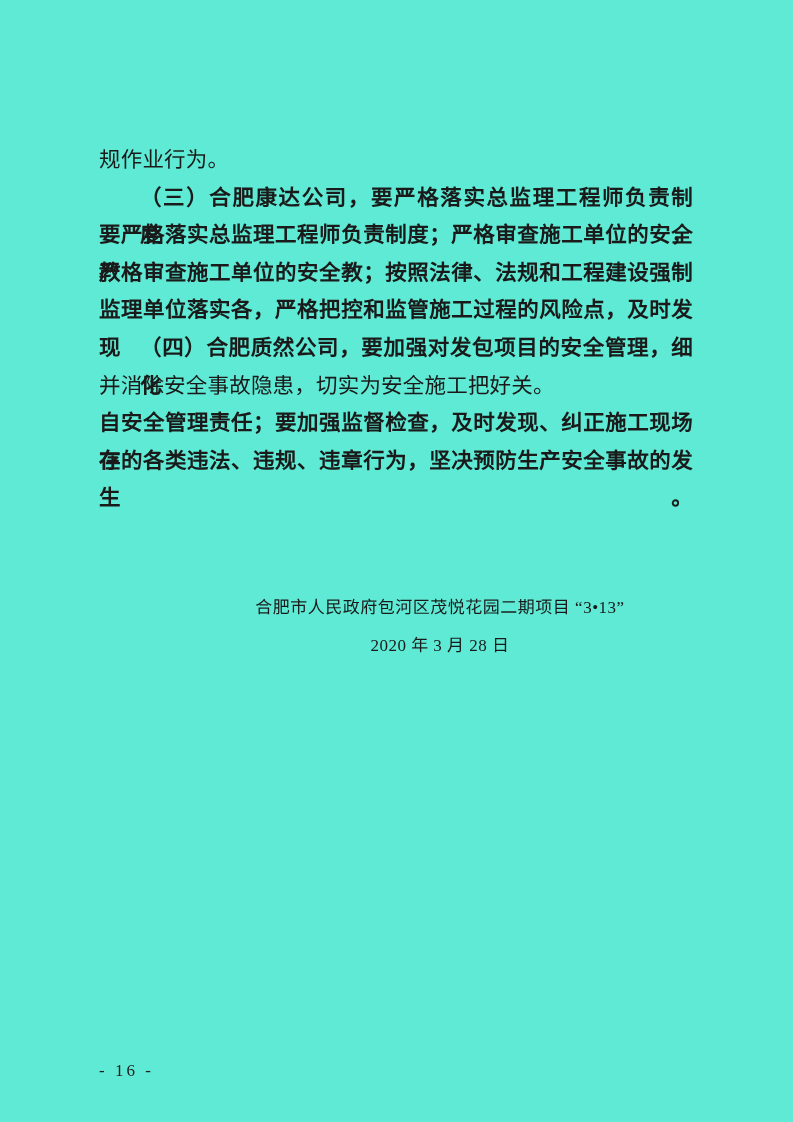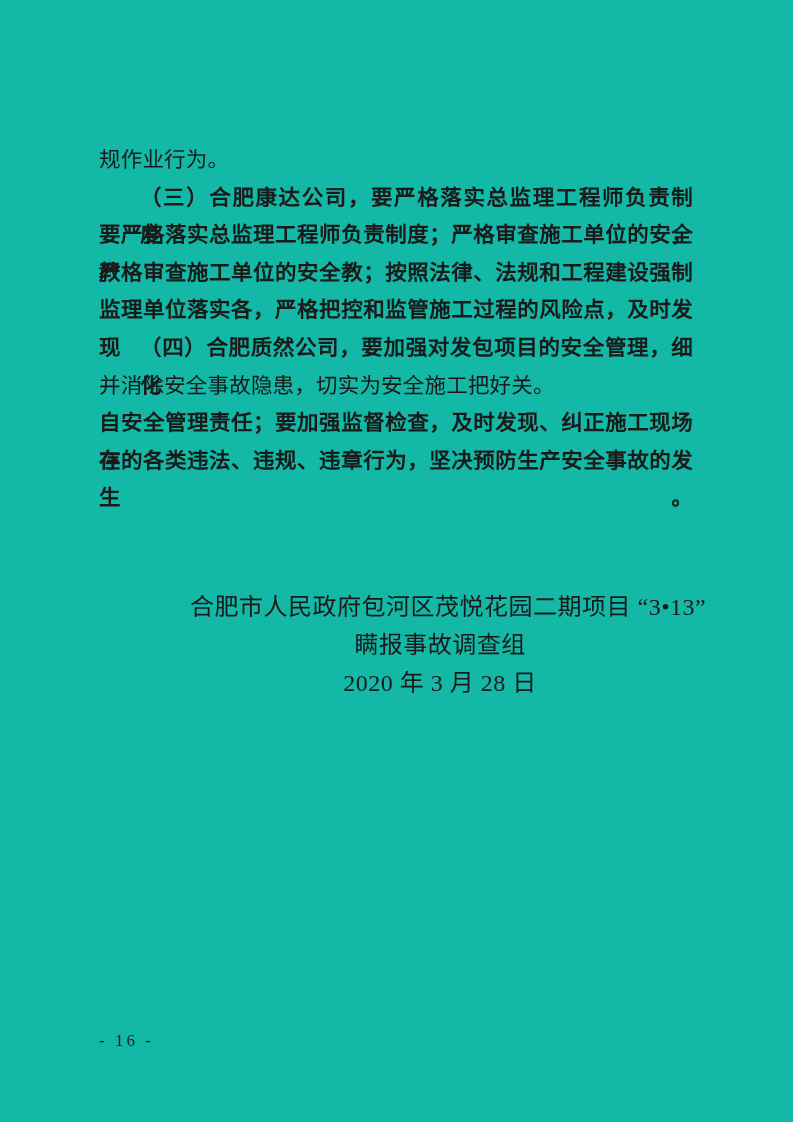"规作业行为。" .page { background: #14b8a6 -> #5eead4 }
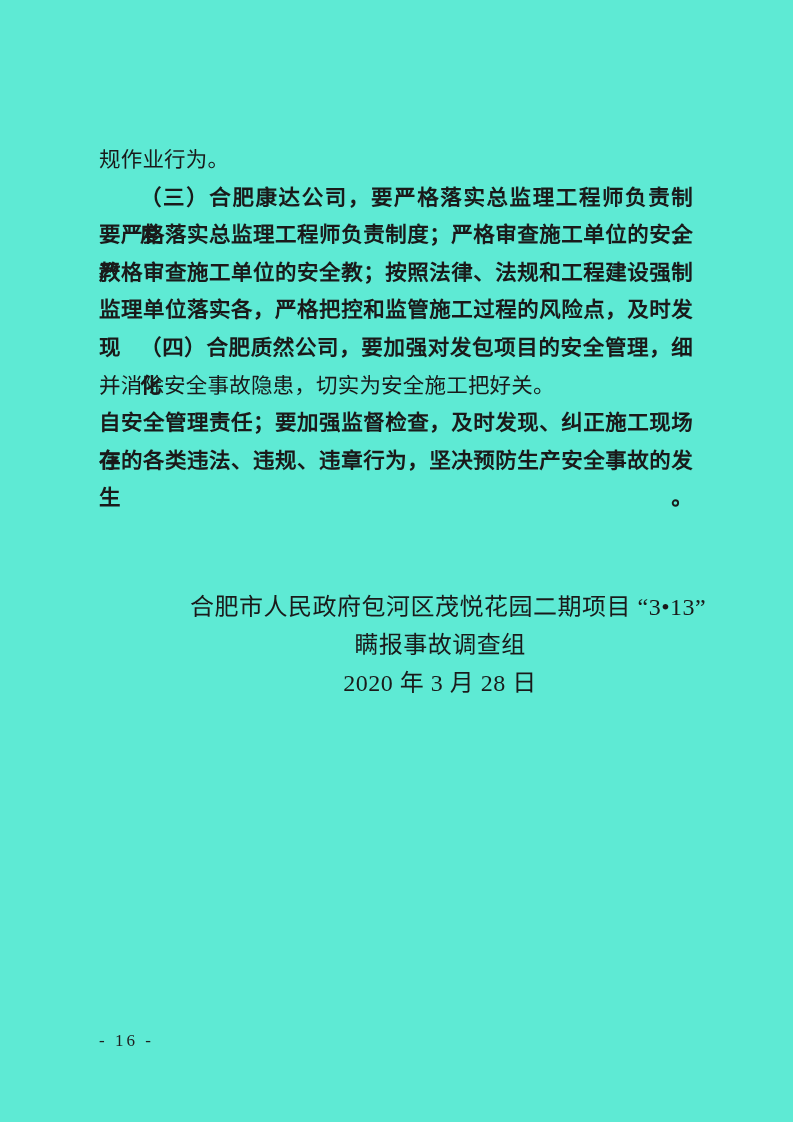"合肥市人民政府包河区茂悦花园二期项目 “3•13”" .signature { font-size: 24px -> 17px }
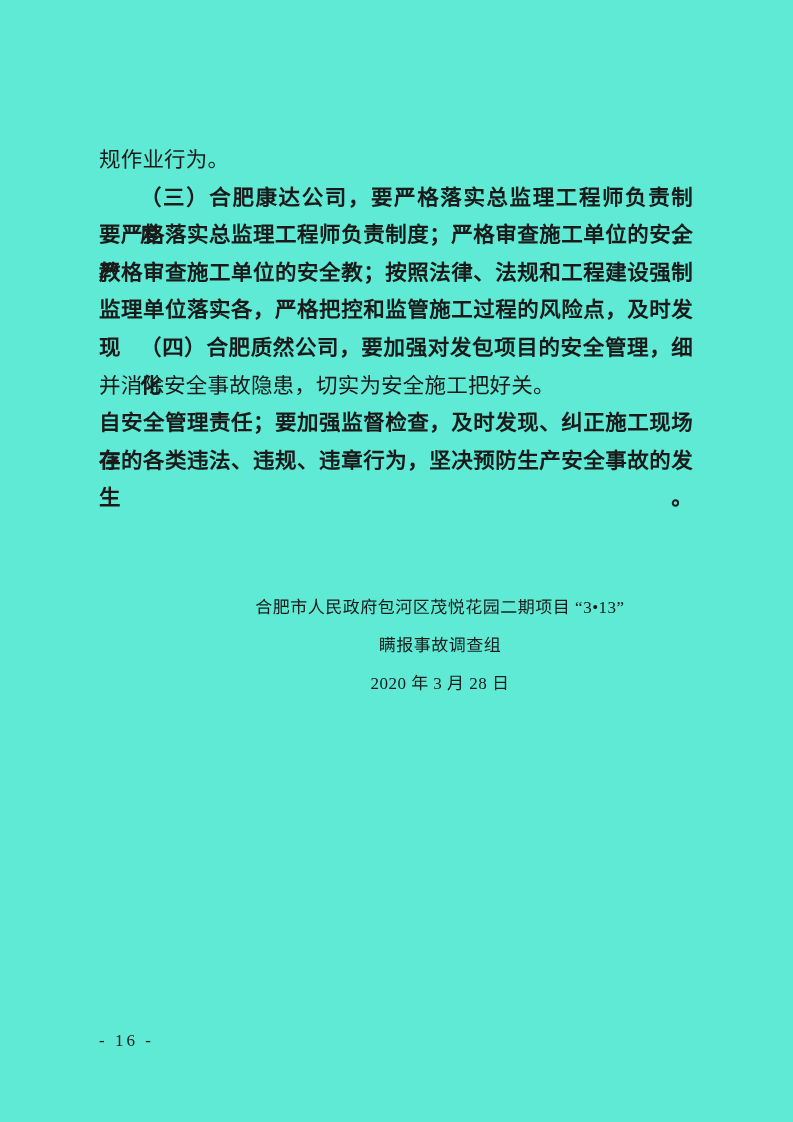"瞒报事故调查组" div.sig-line { html: <div>瞒报事故调查组</div> -> none }
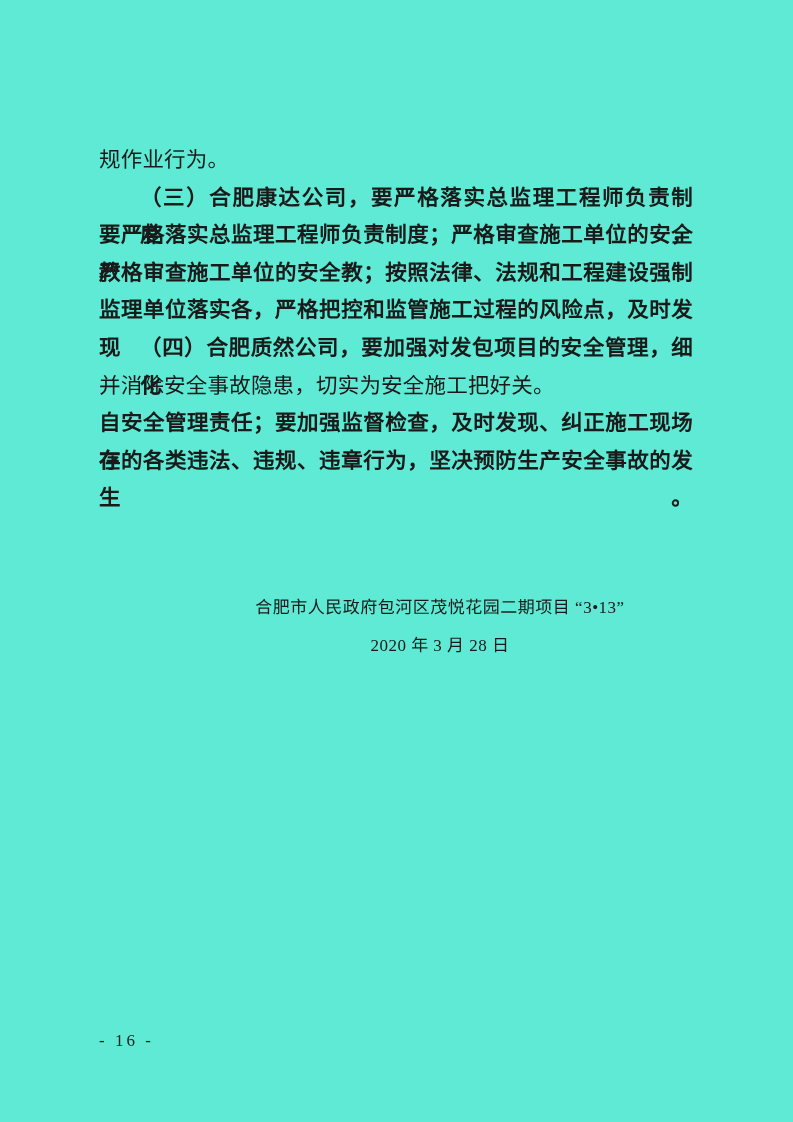"- 16 -" .page-number { top: 1031px -> 1061px }
